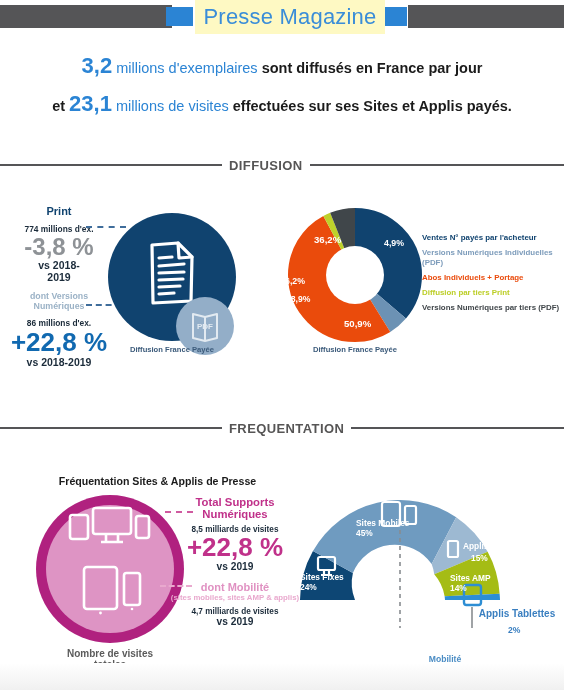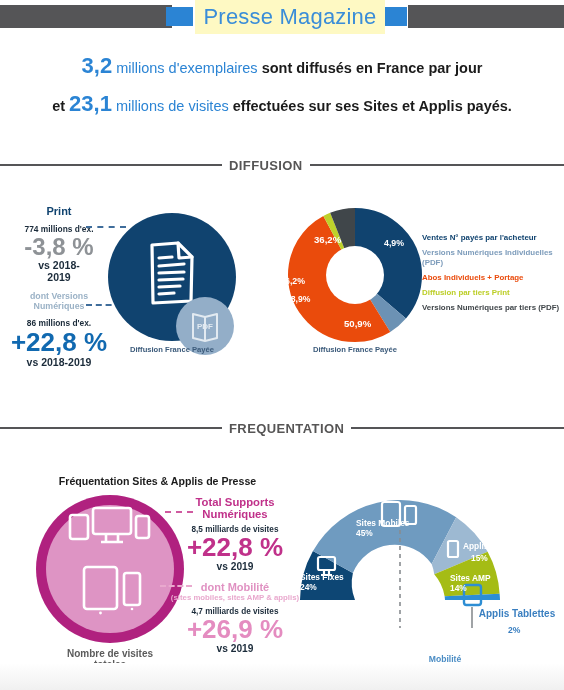"+26,9 %" div.pct-pink { html: <div>+26,9 %</div> -> none }
